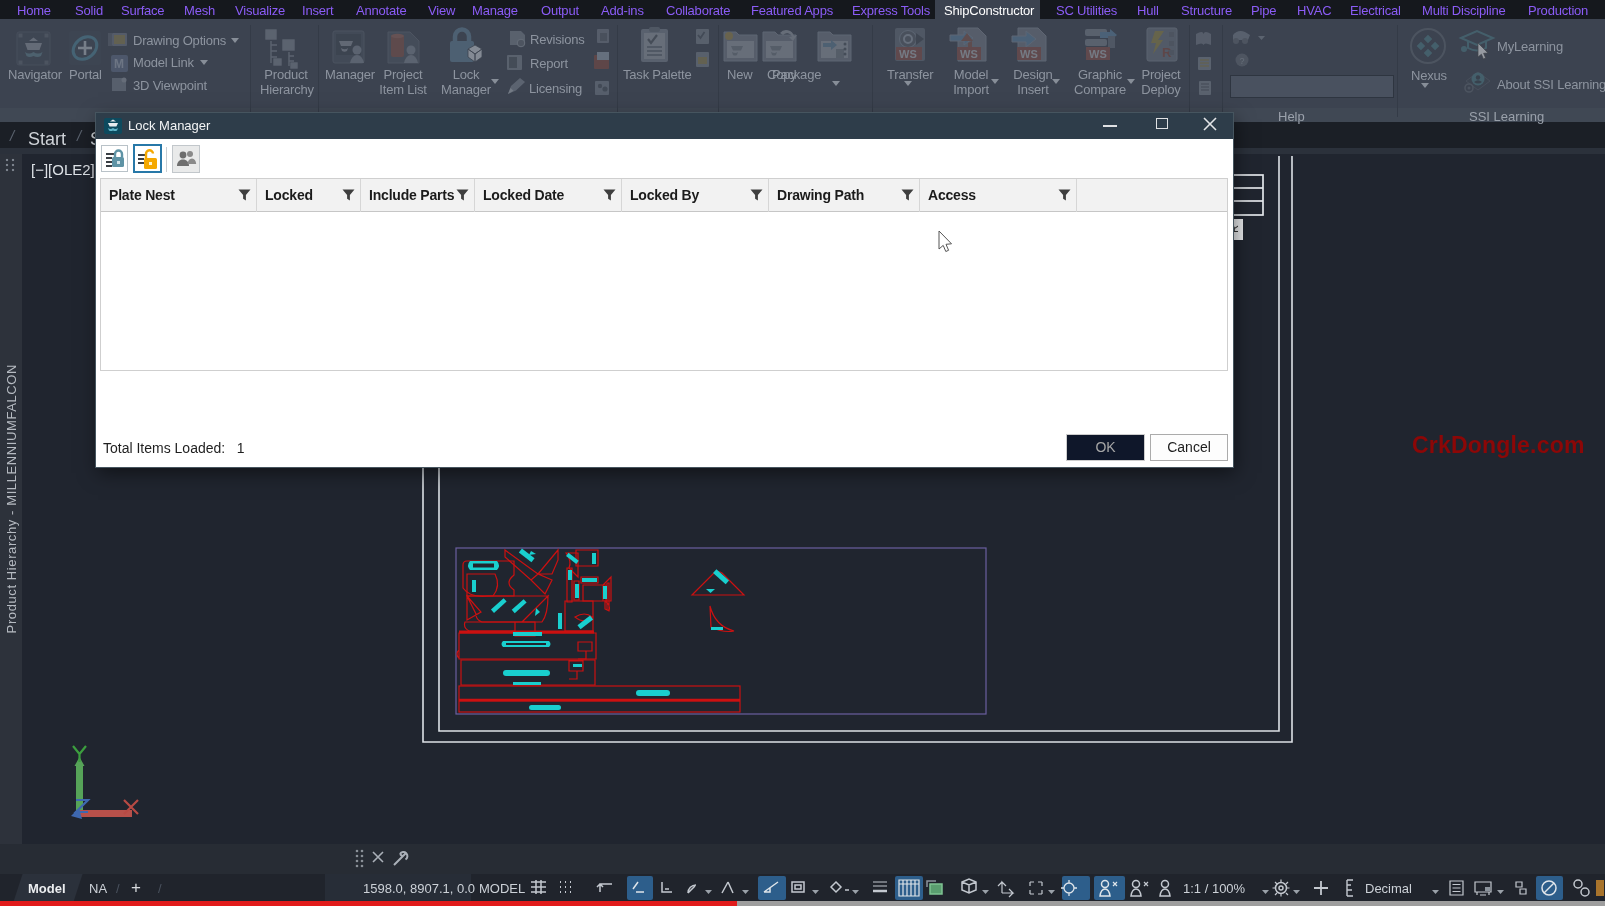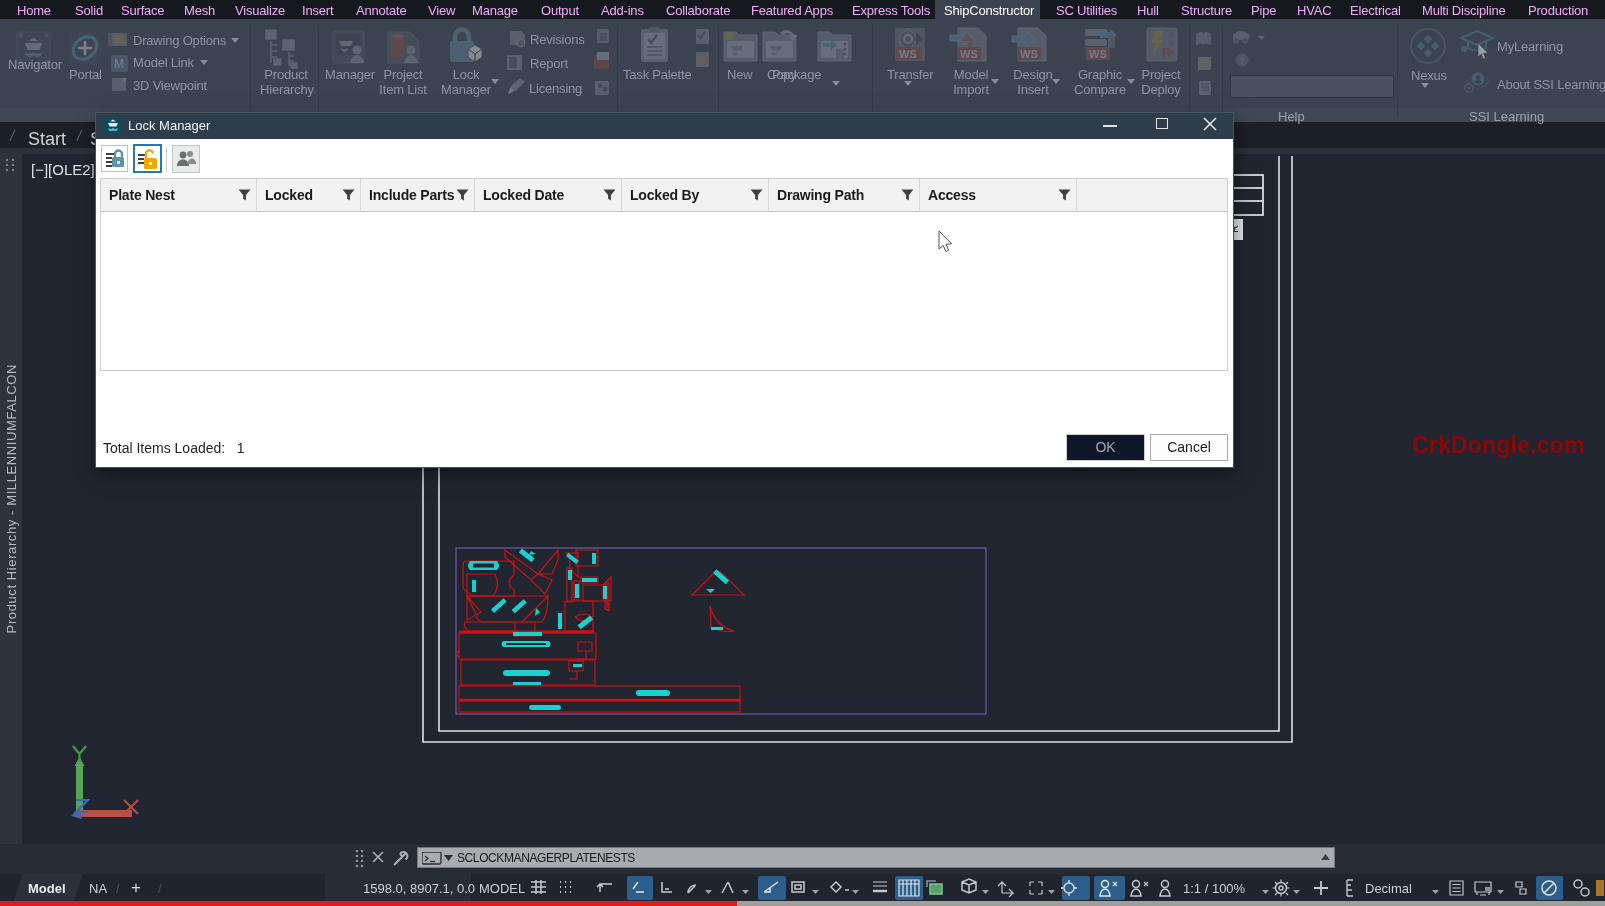"Home" .mi { color: #f0abfc -> #8b5cf6 }
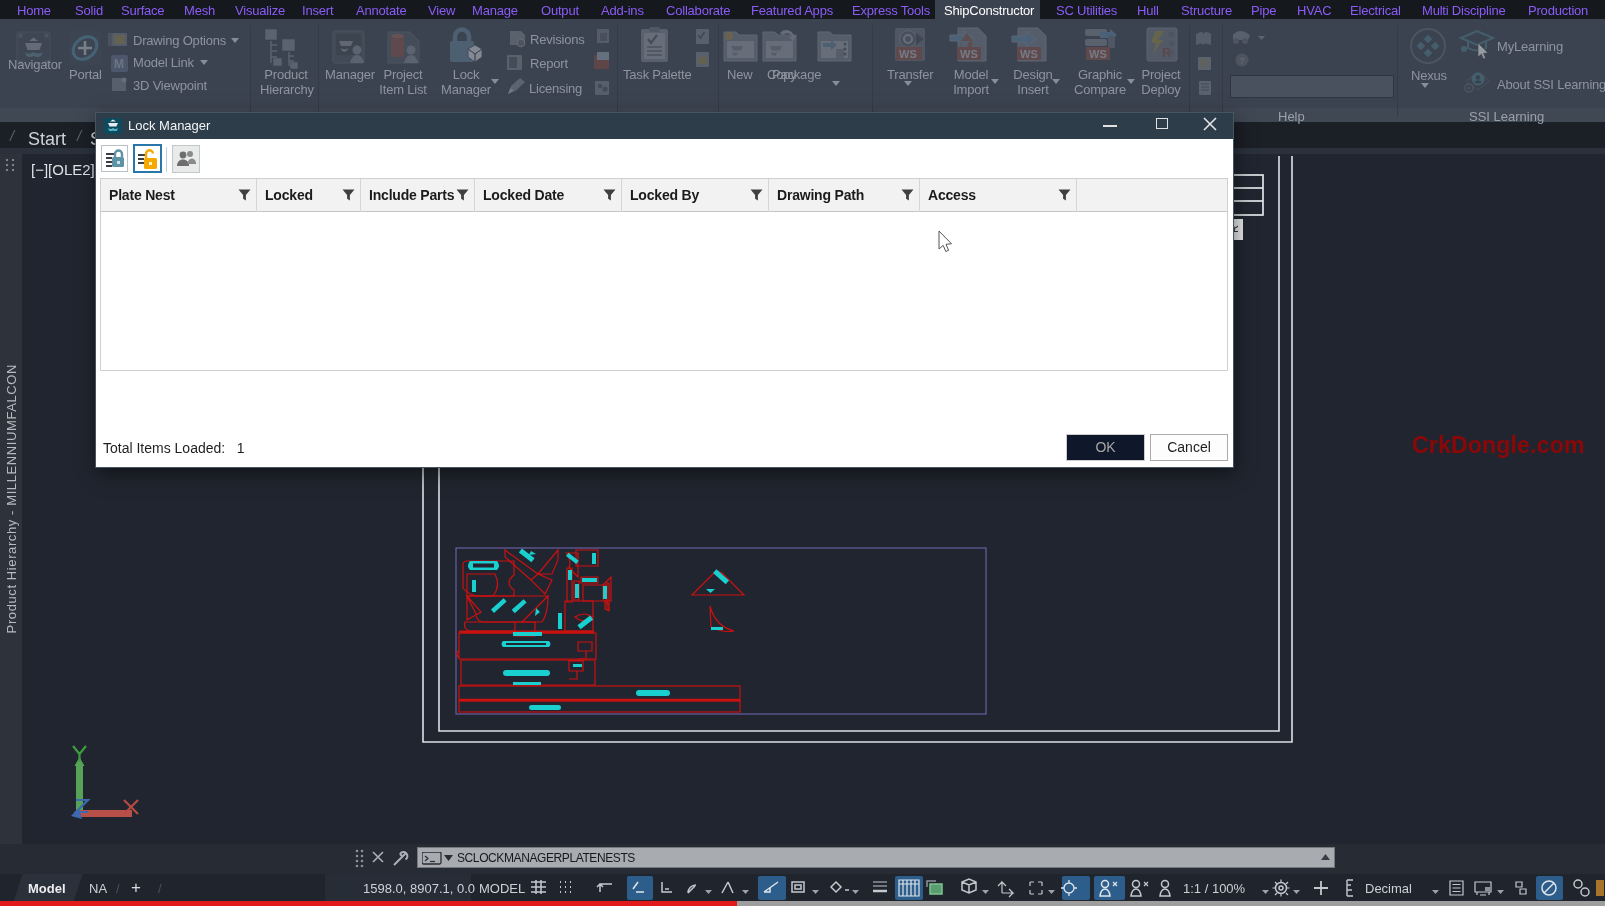"Navigator" span.rlbl { top: 38px -> 48px }
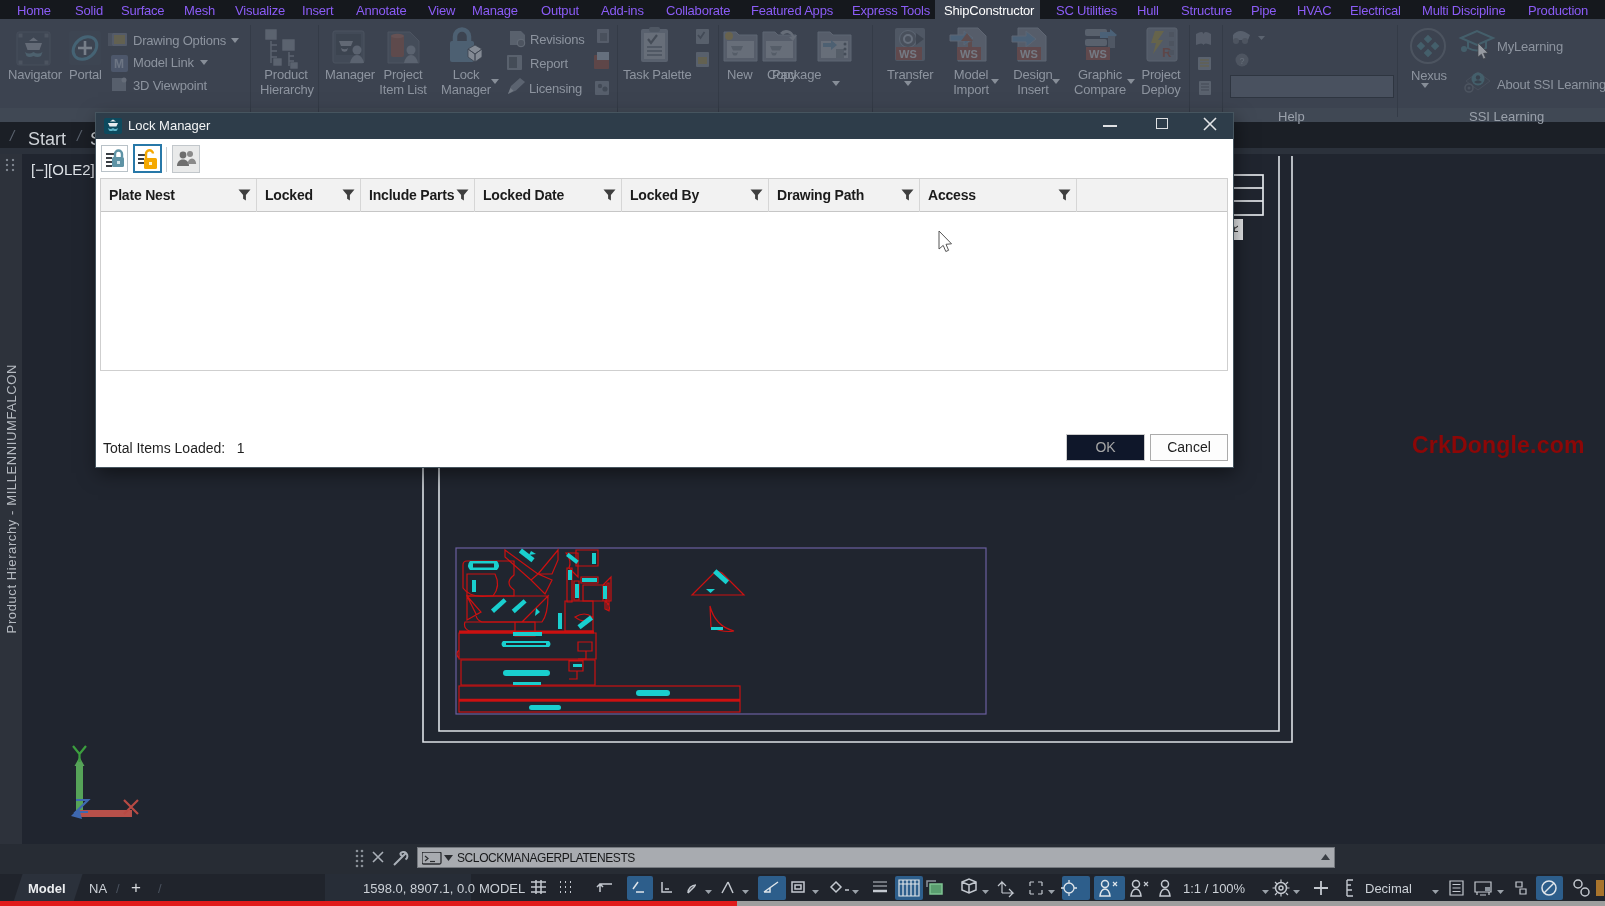"SCLOCKMANAGERPLATENESTS" div { html: <div> <svg> <rect></rect> <path></path> <path></path> </svg> <svg> <path></path> </svg> <span>SCLOCKMANAGERPLATENESTS</span> <svg> <path></path> </svg> </div> -> none }
